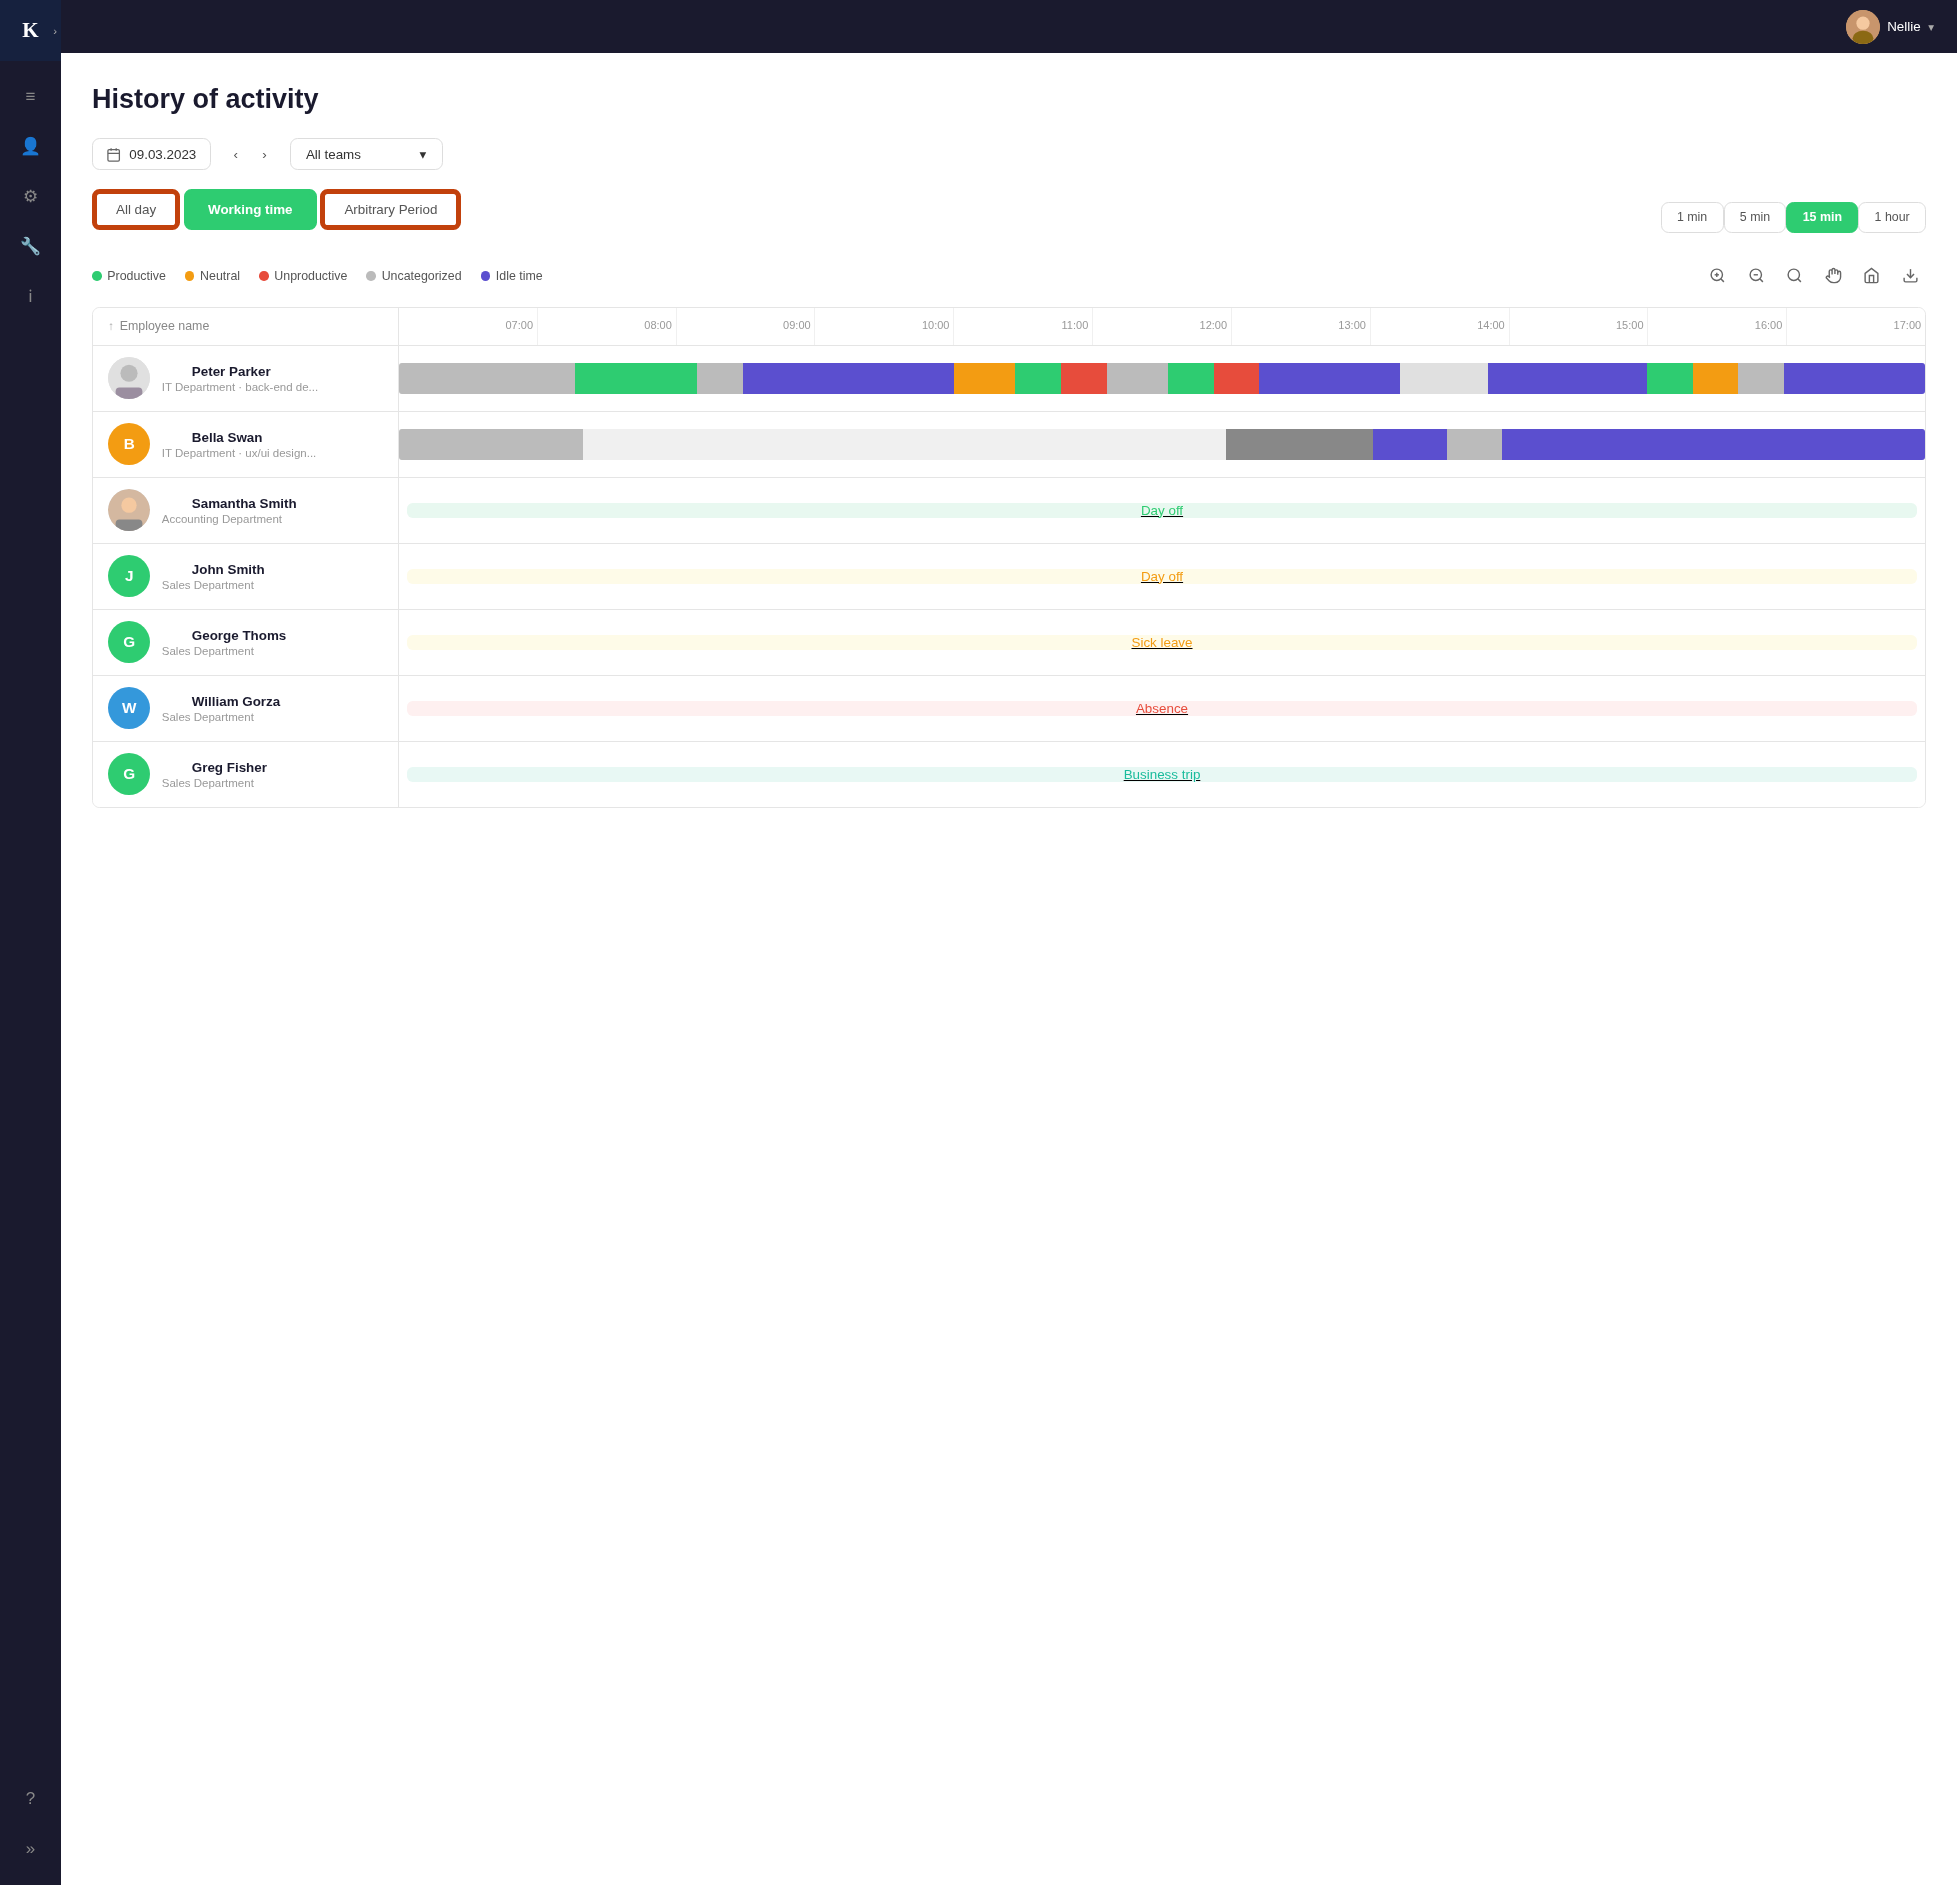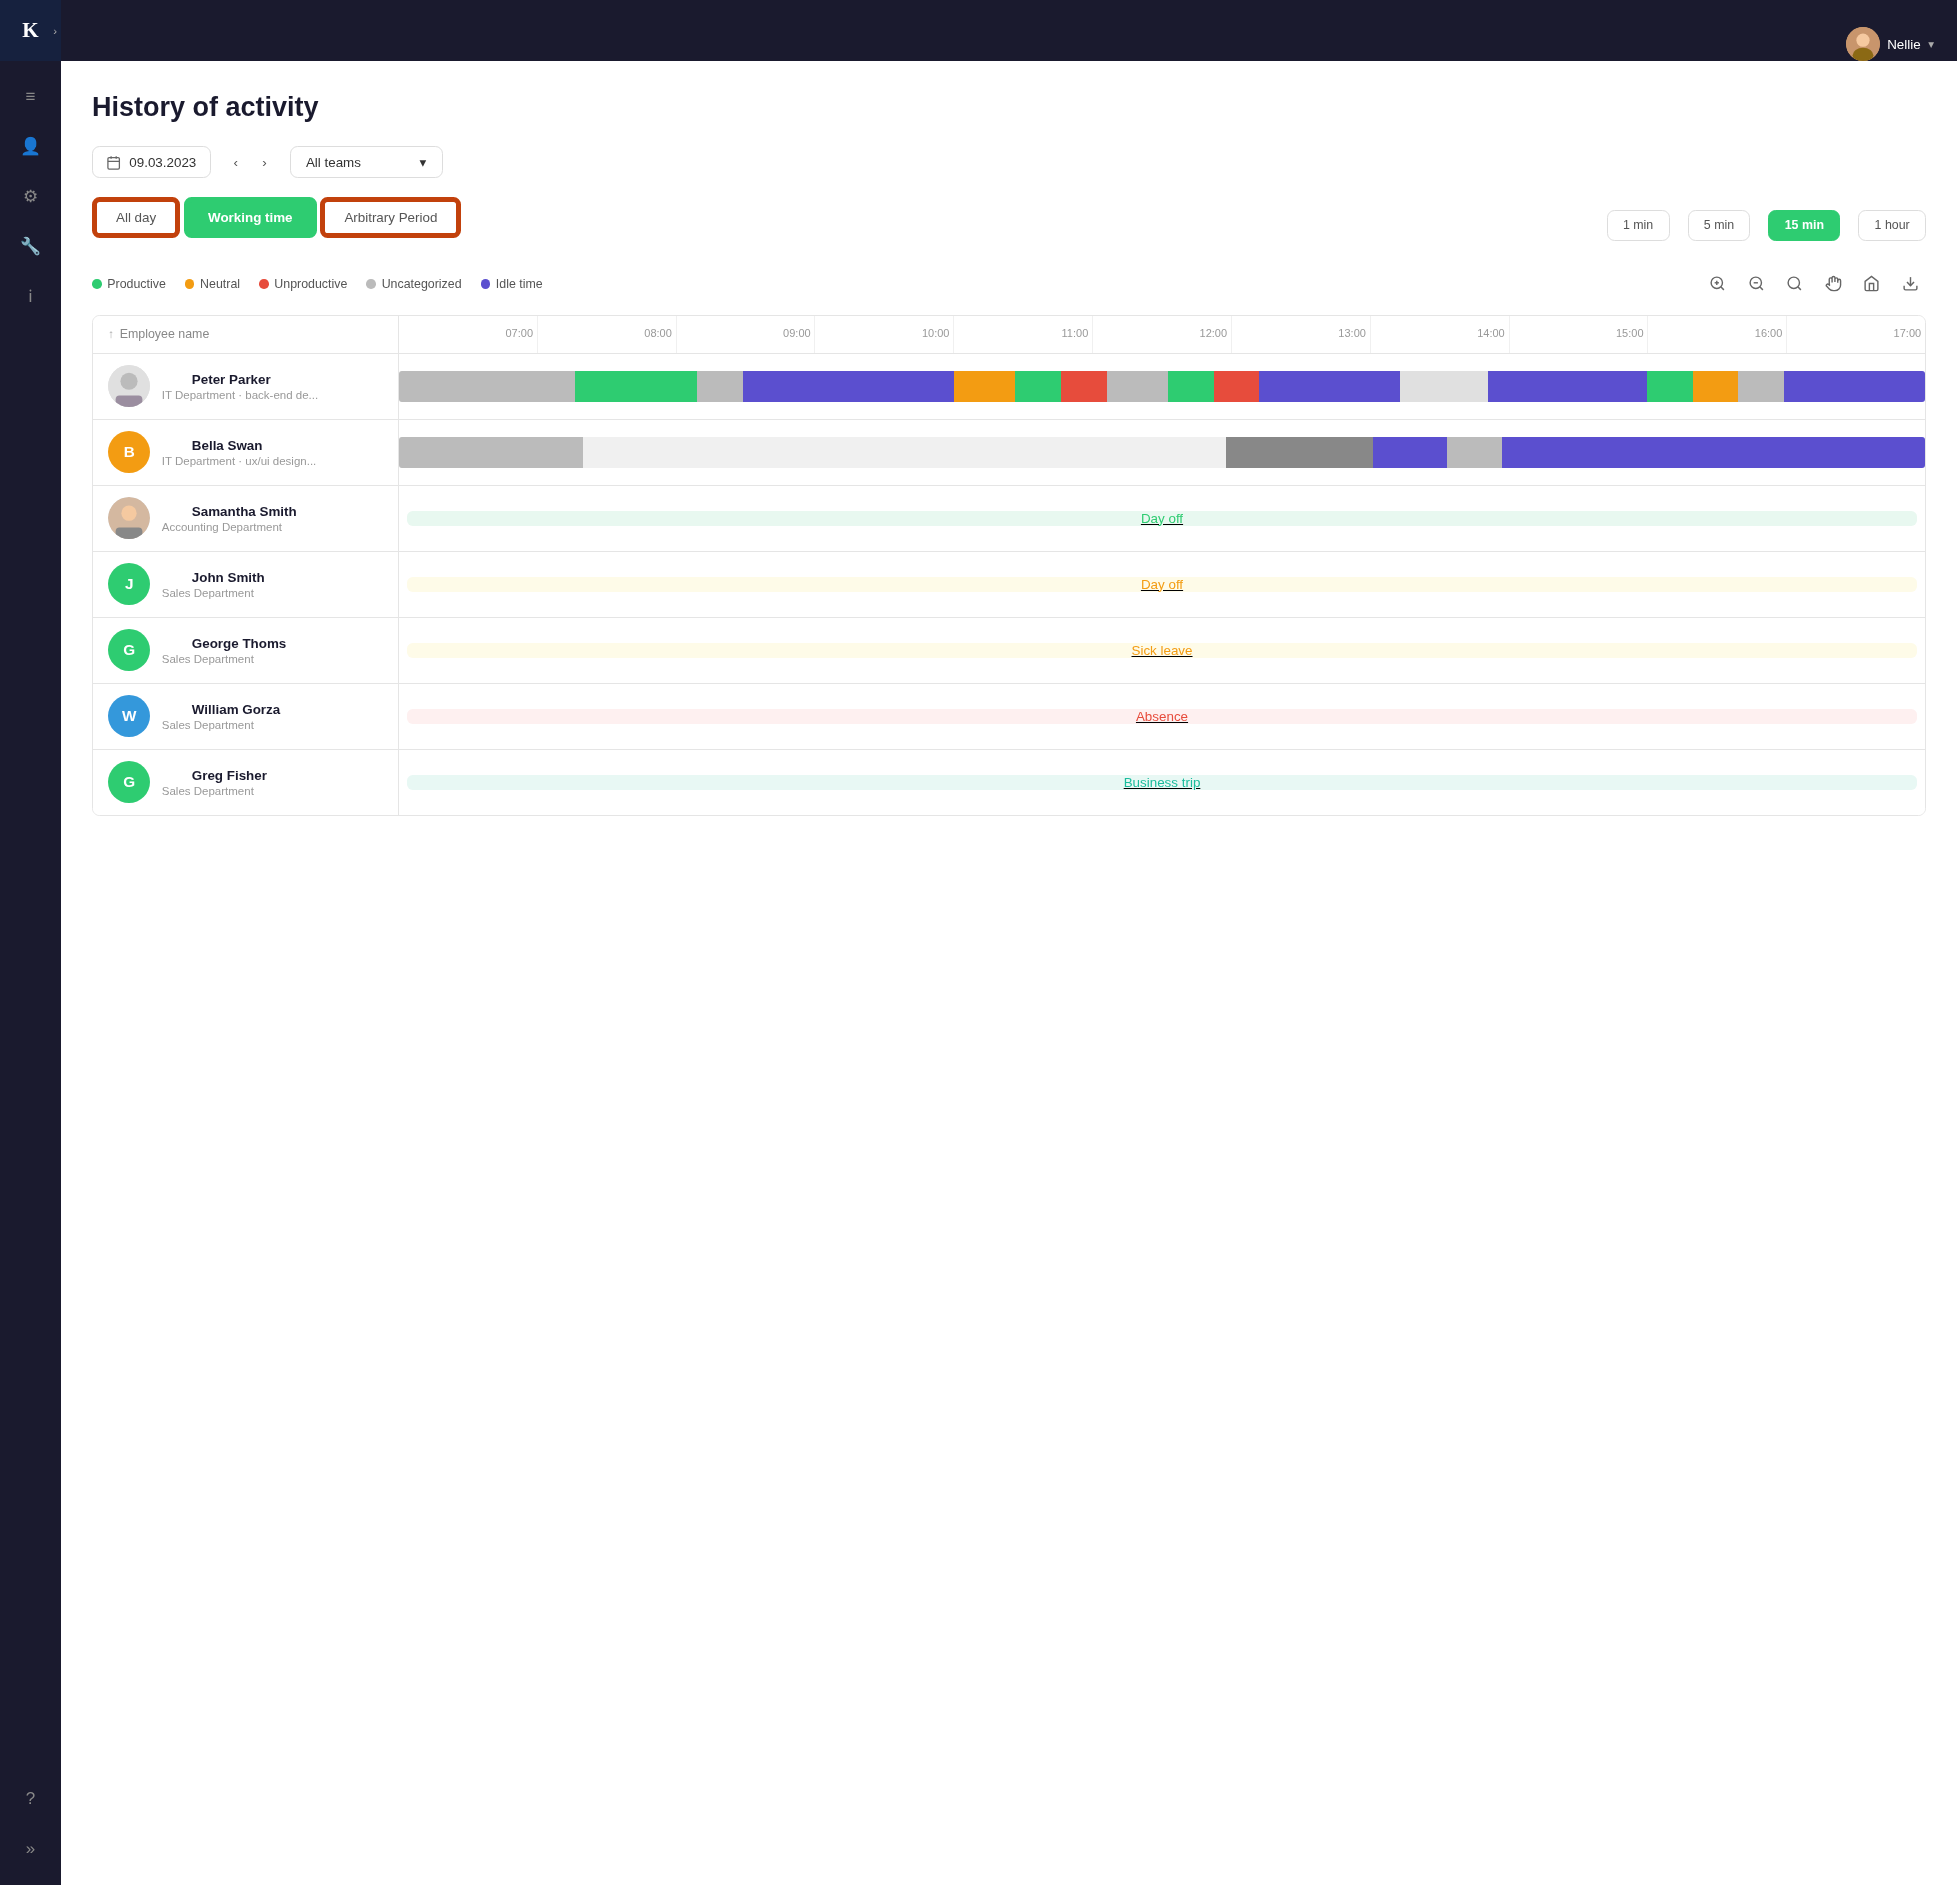"Nellie" .topbar { align-items: flex-end -> center; height: 61px -> 53px }
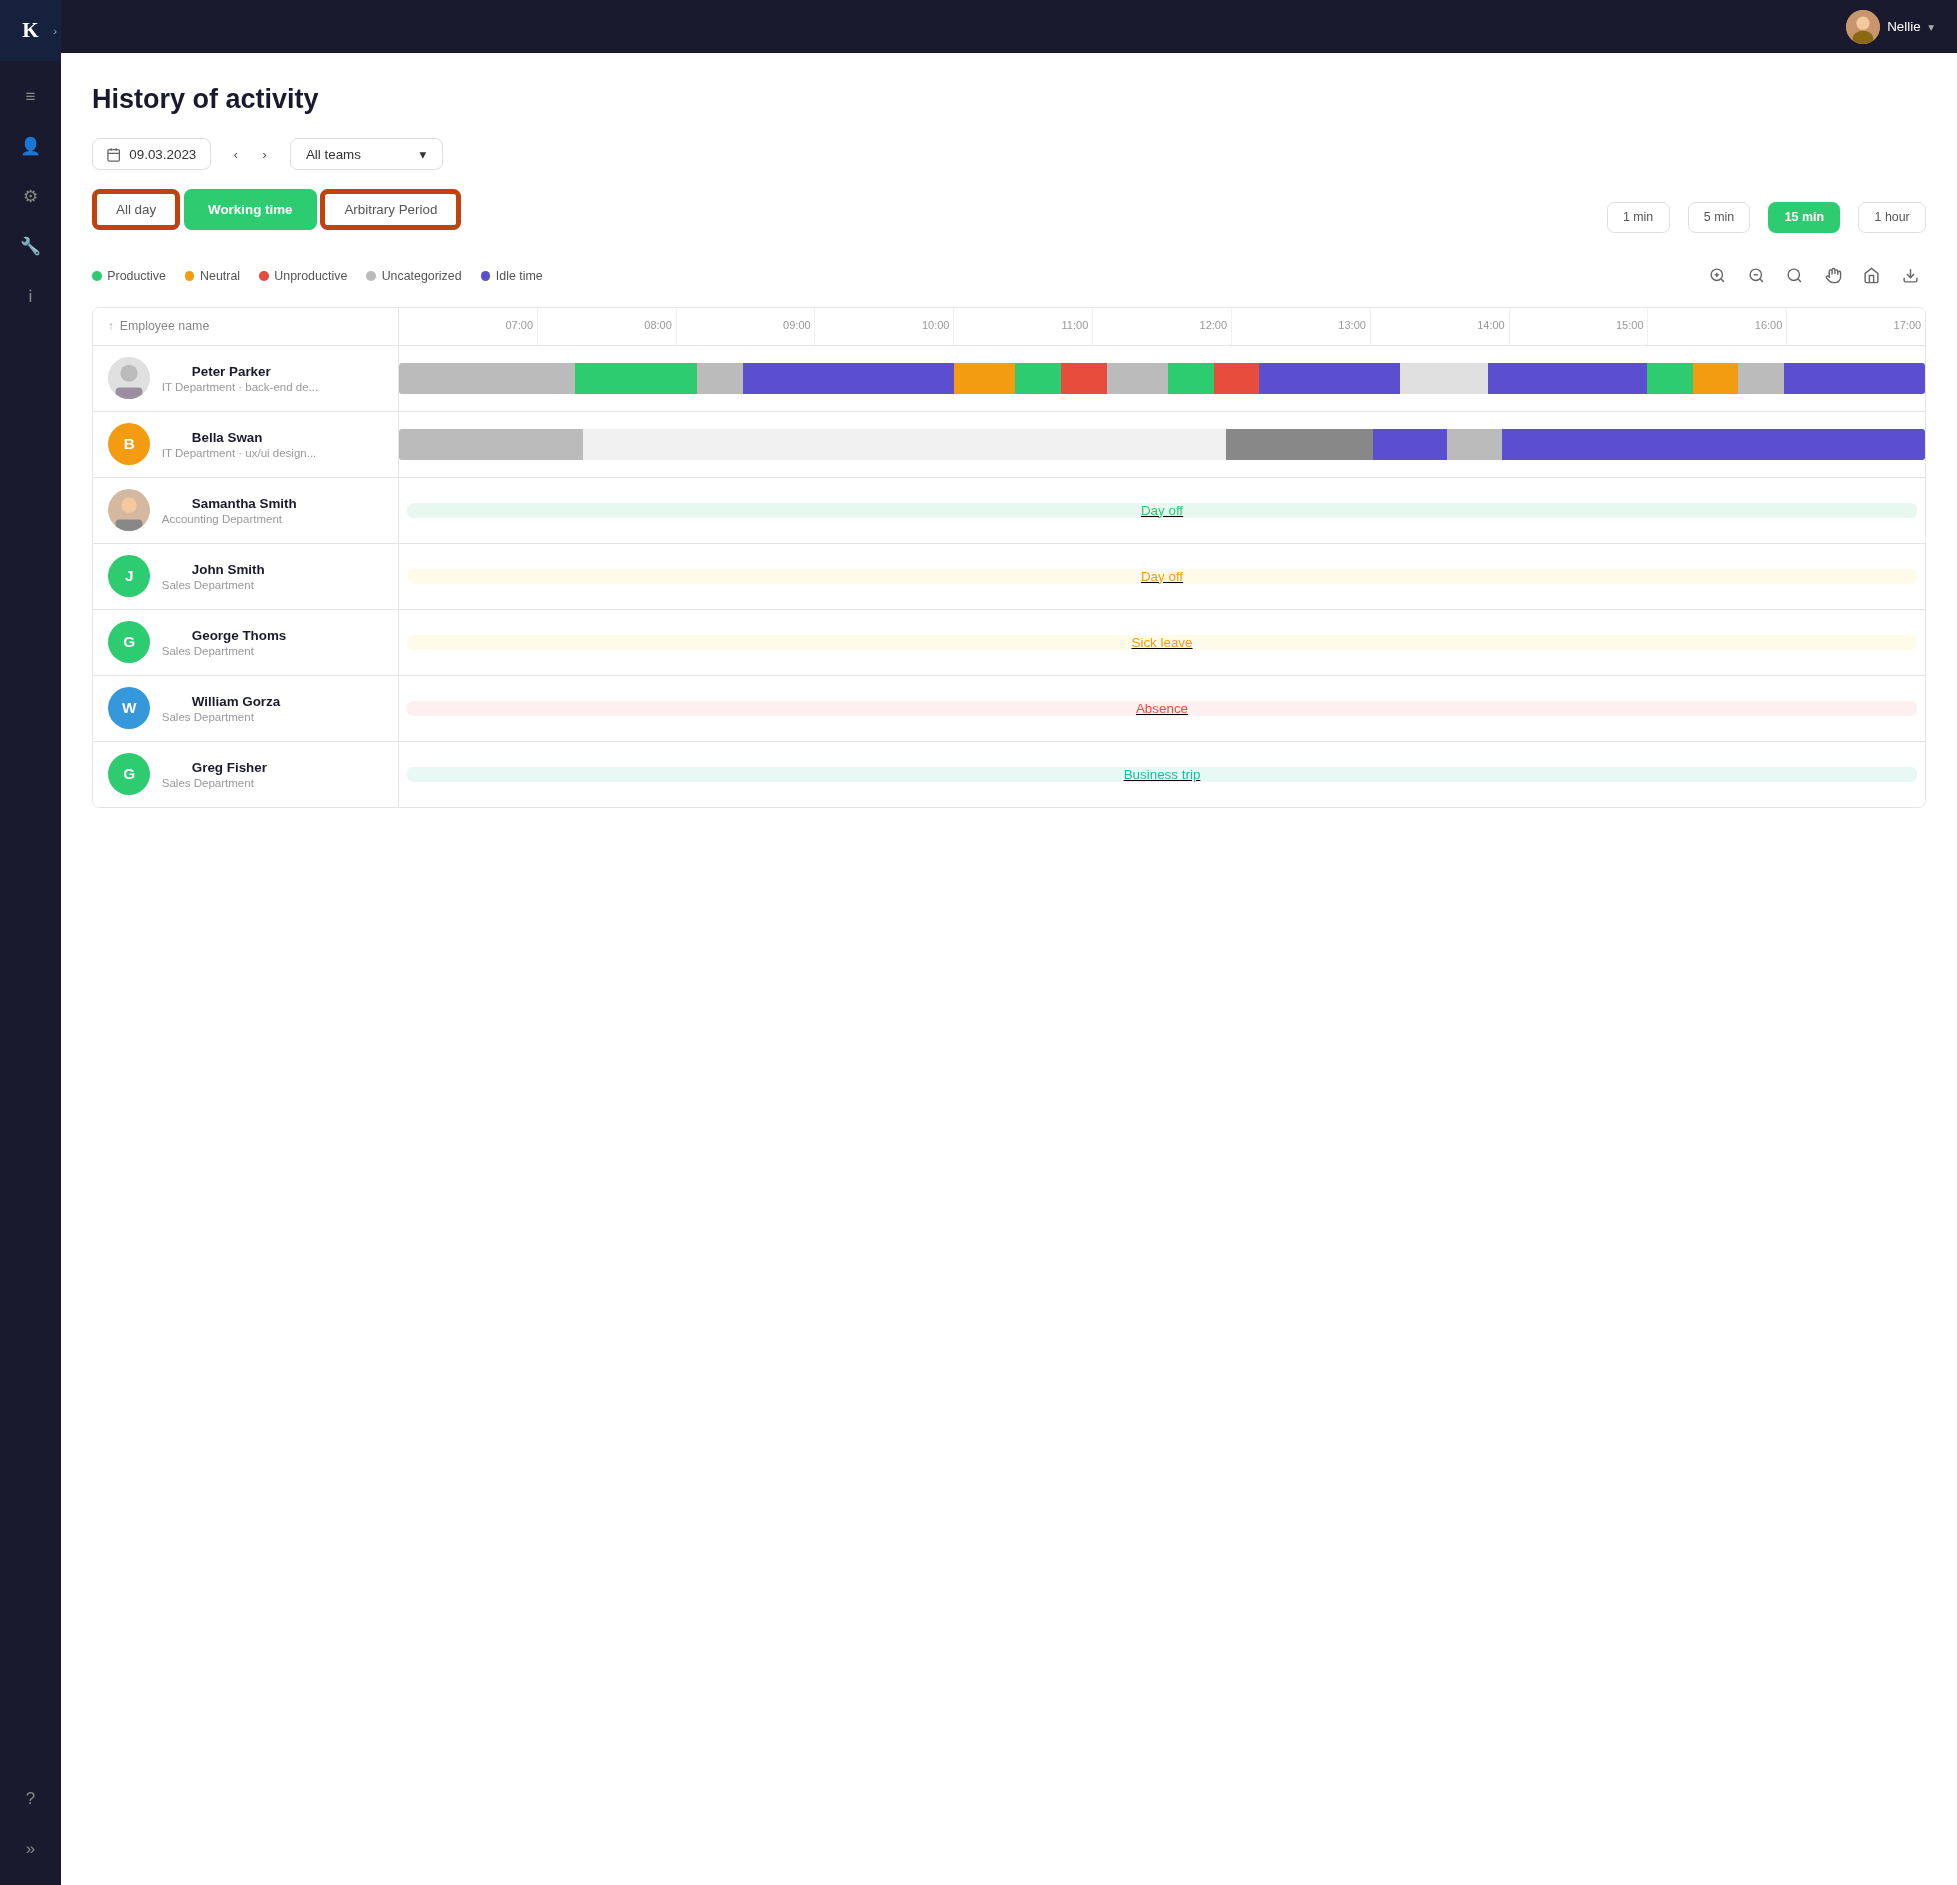"1 min" .resolution-btns { gap: 18px -> 0 }
